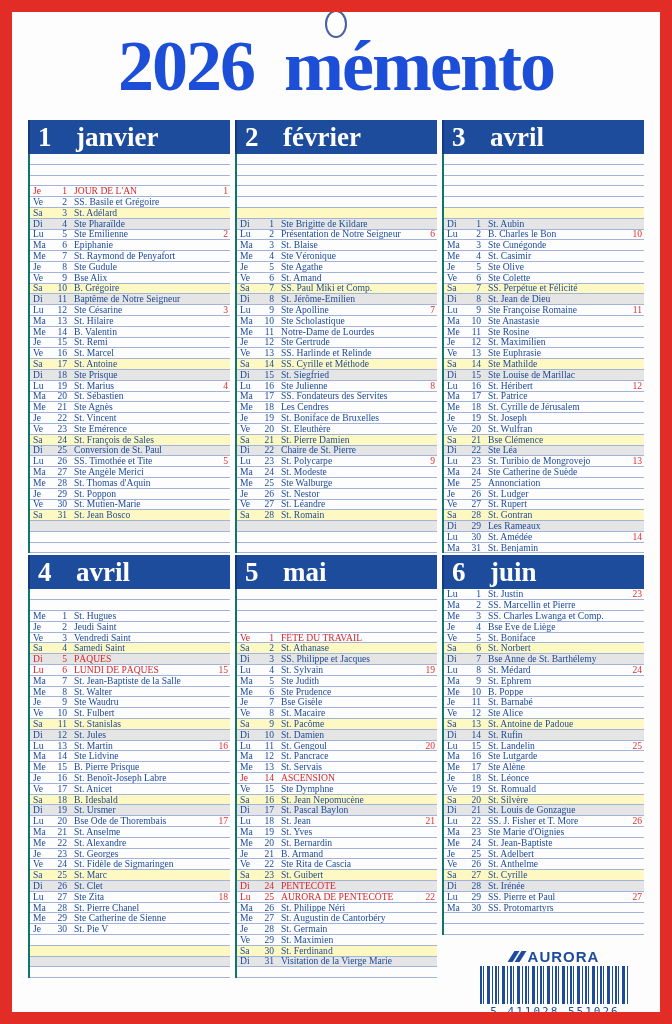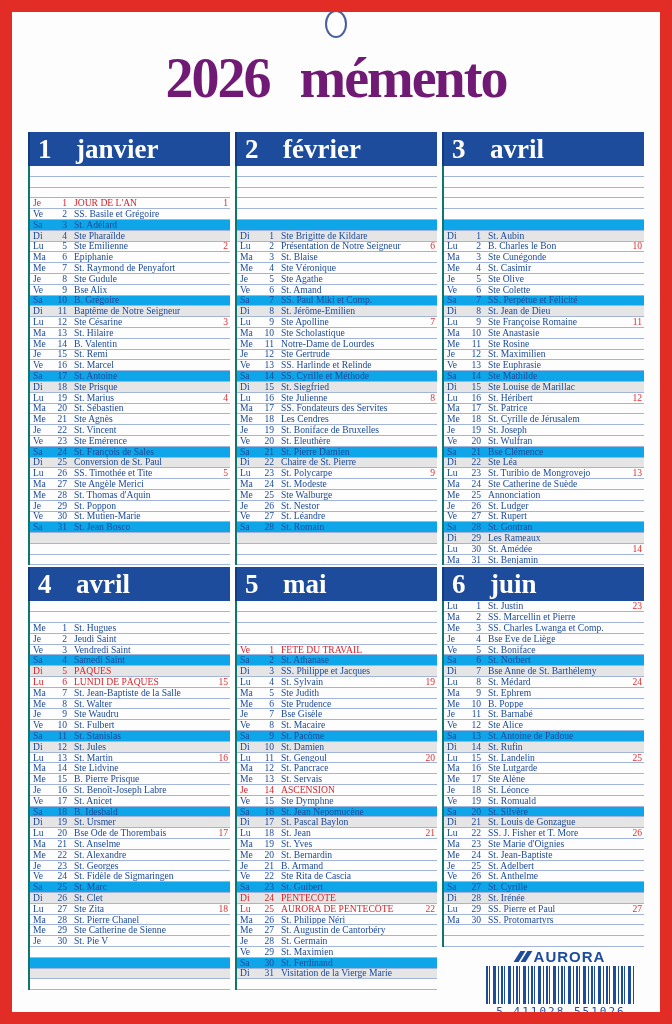"2026" .title { color: #701a75 -> #1d4ed8; font-size: 56px -> 72px; margin-top: 16px -> 4px }
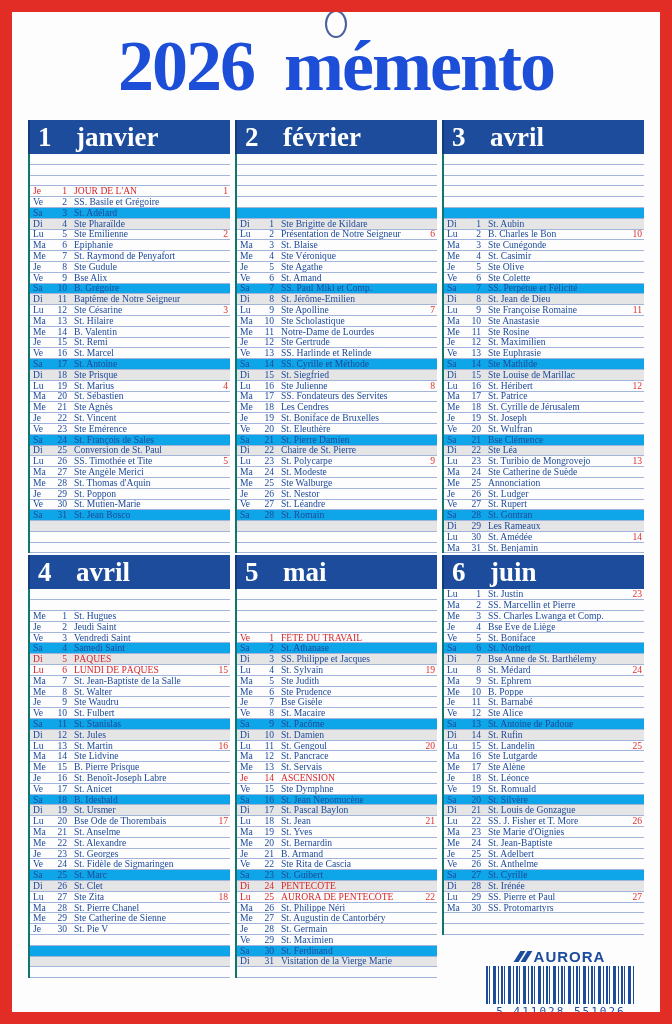"Sa" .row.sat { background: #0ea5e9 -> #fef9c3 }
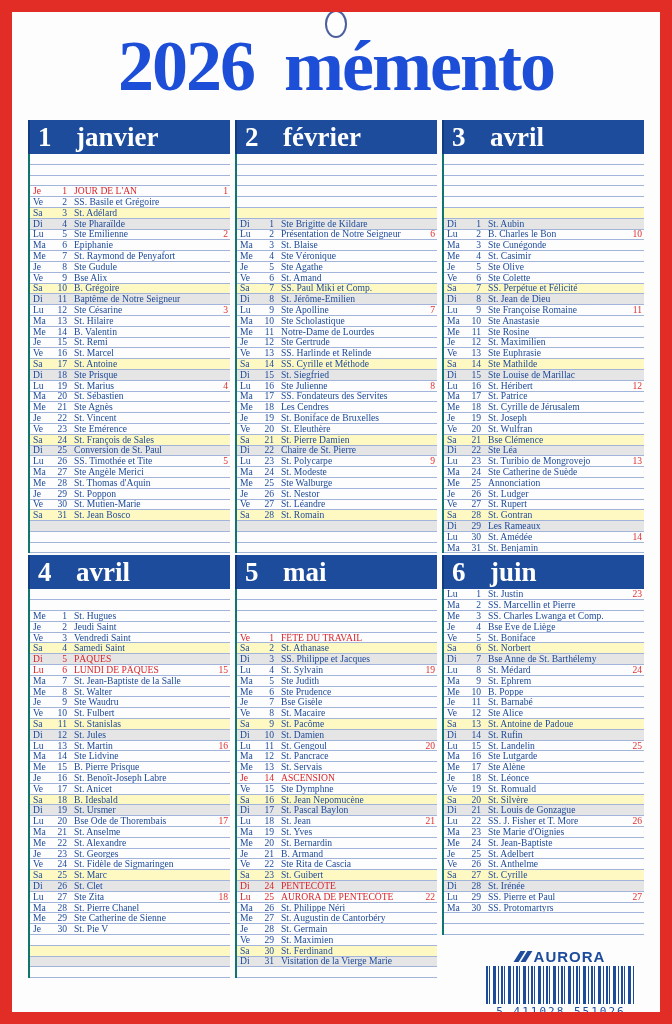"AURORA" .footer { right: 11px -> 17px }
